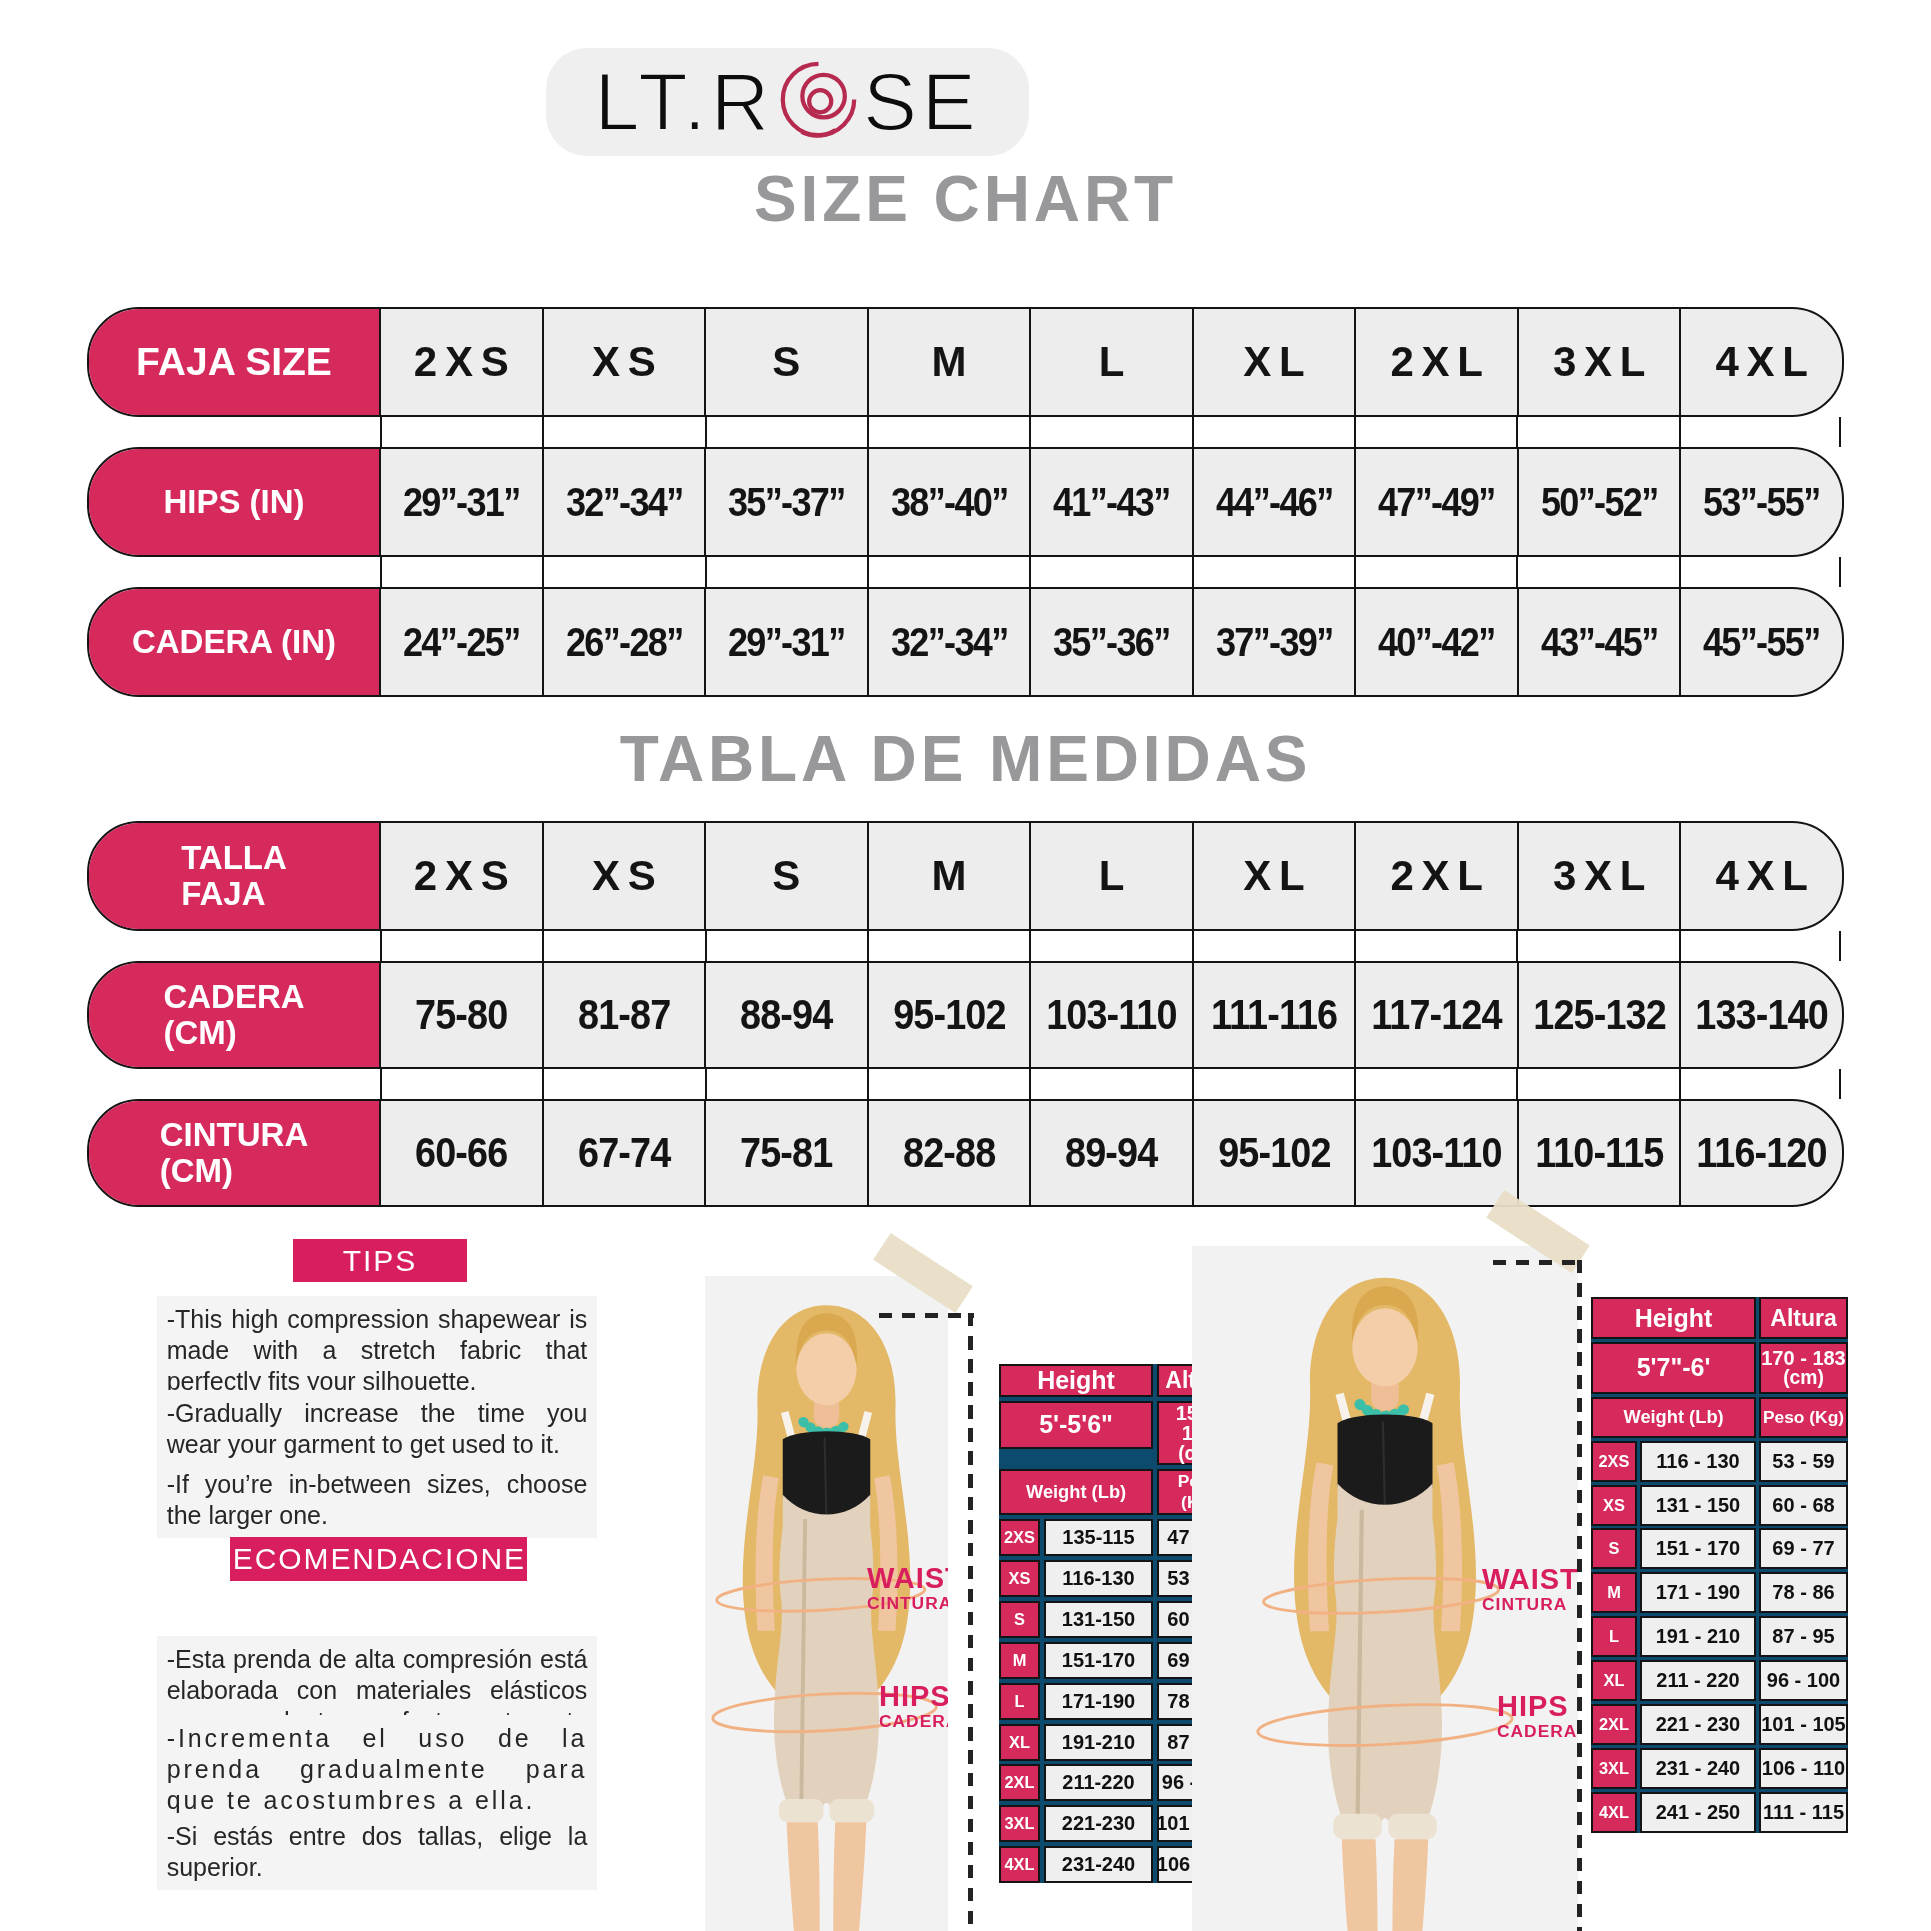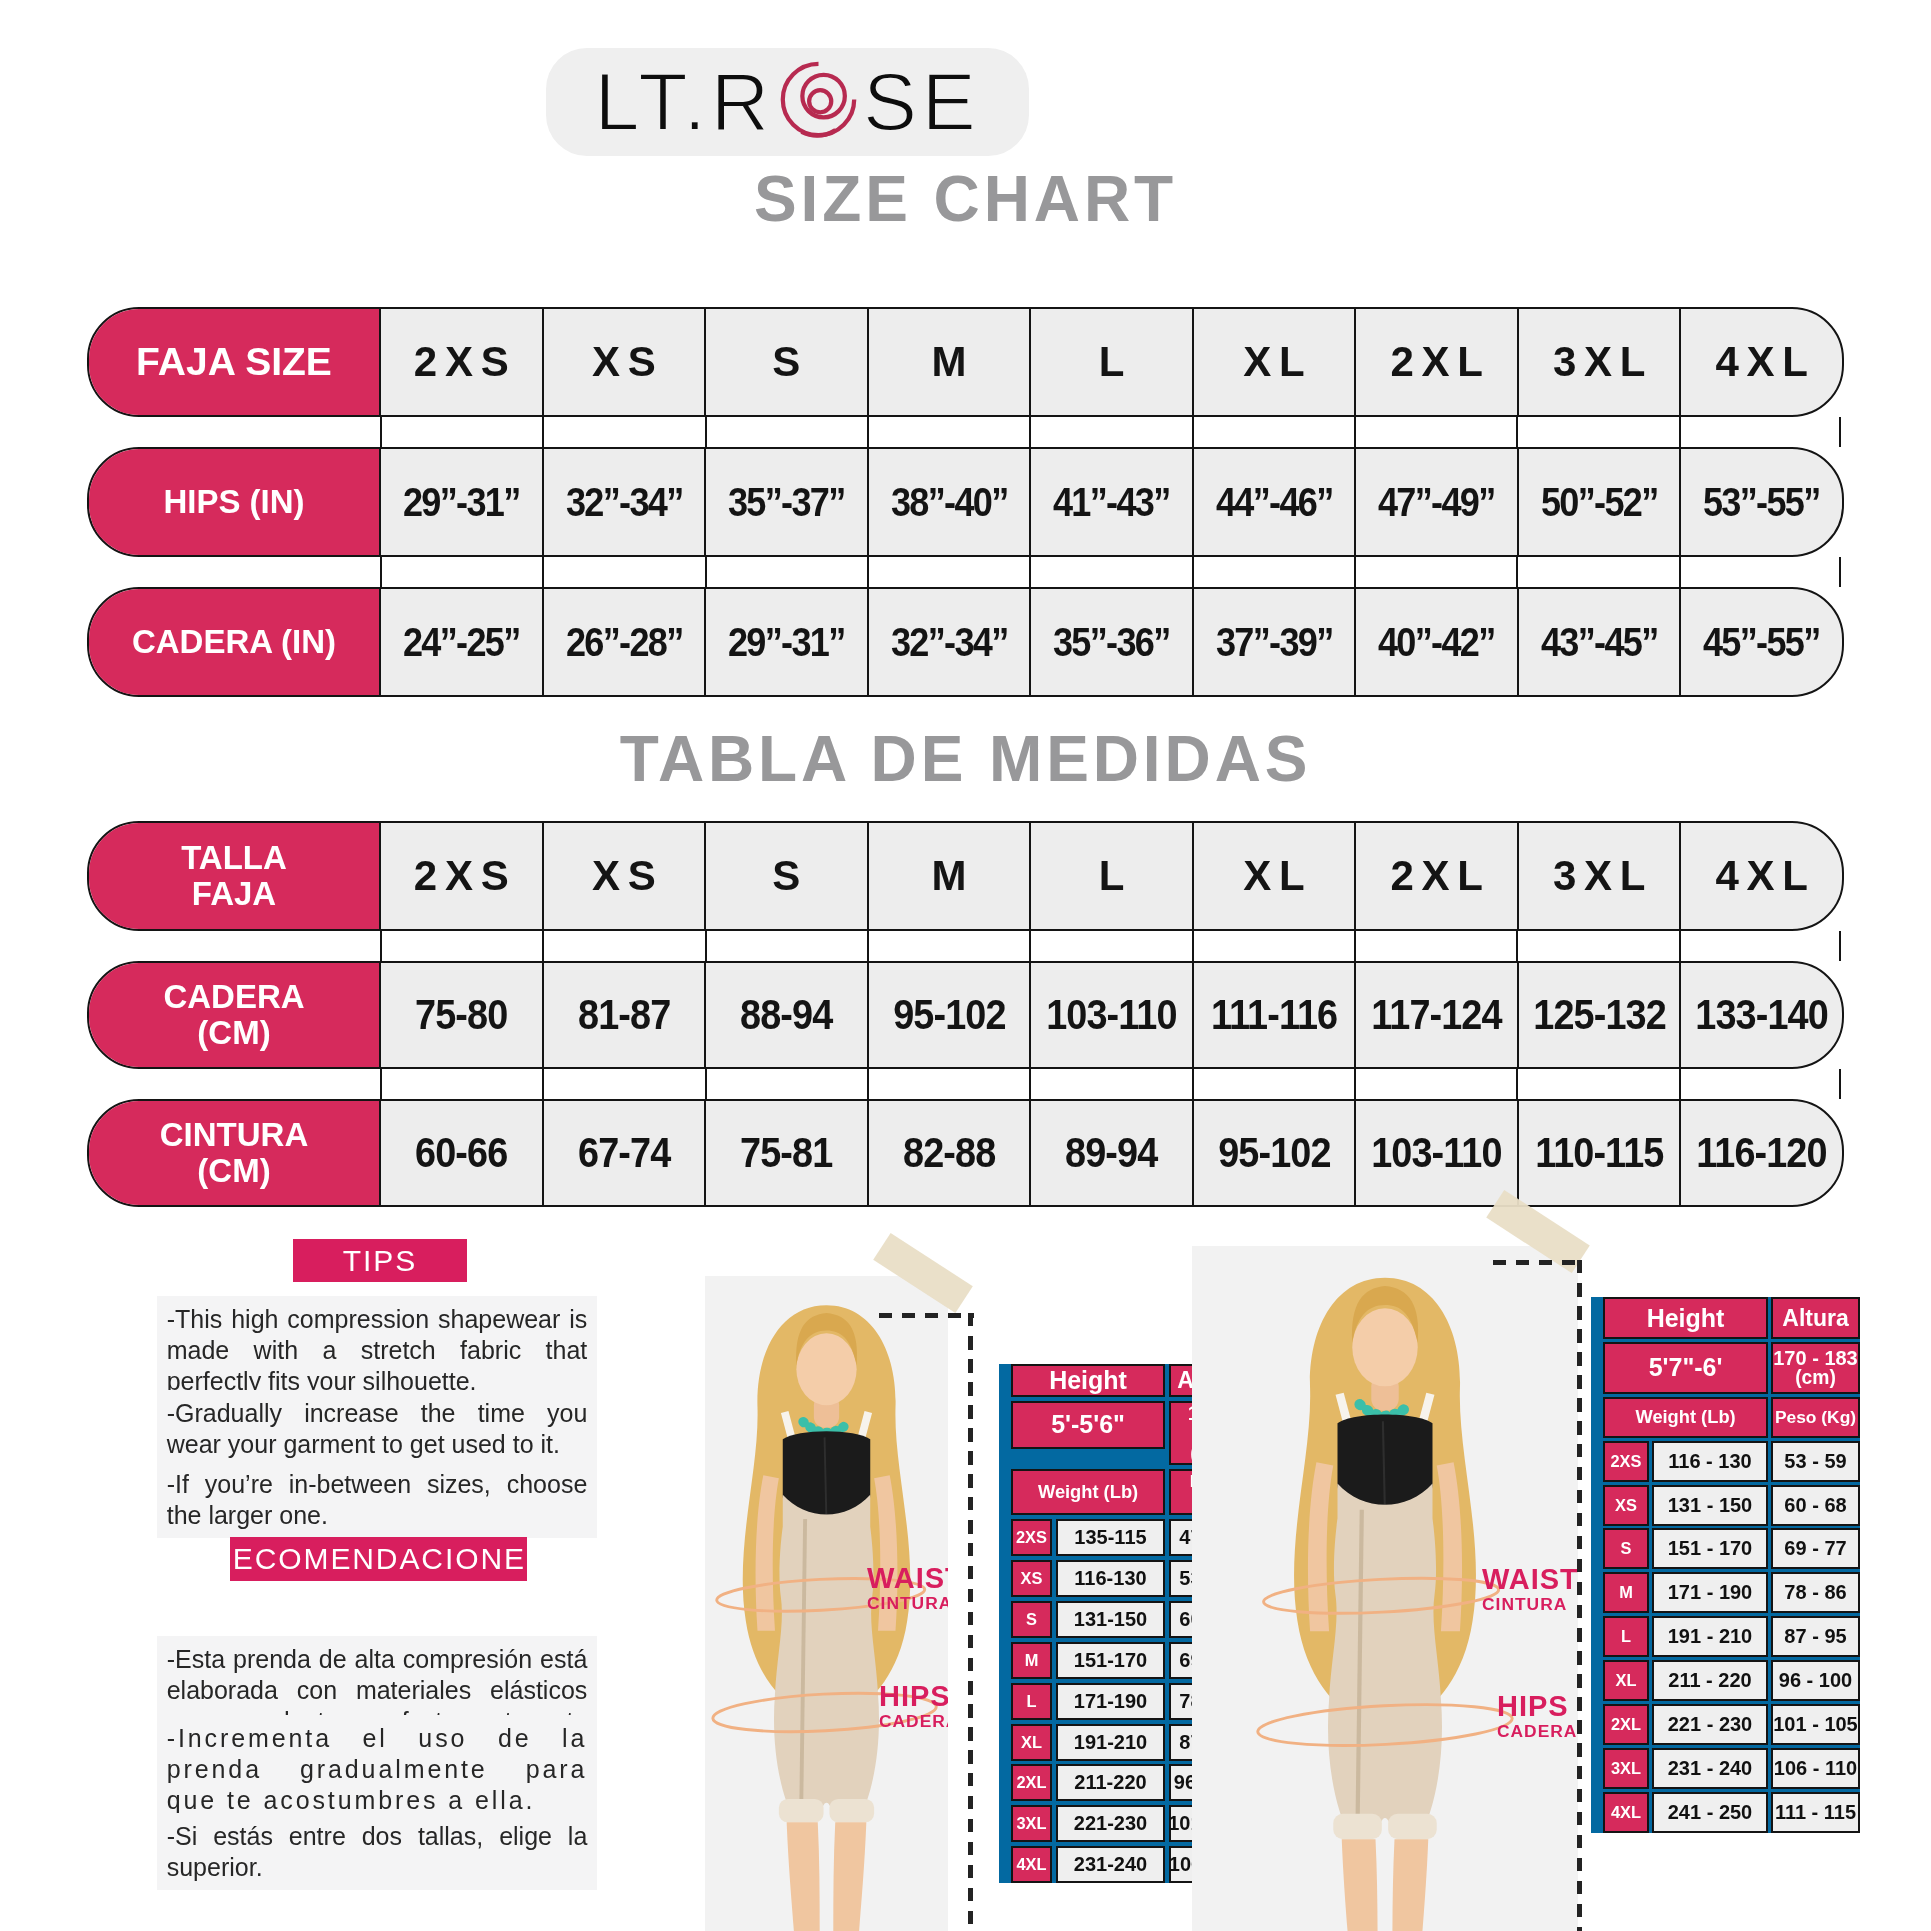"FAJA SIZE" .mhead { text-align: center -> none }
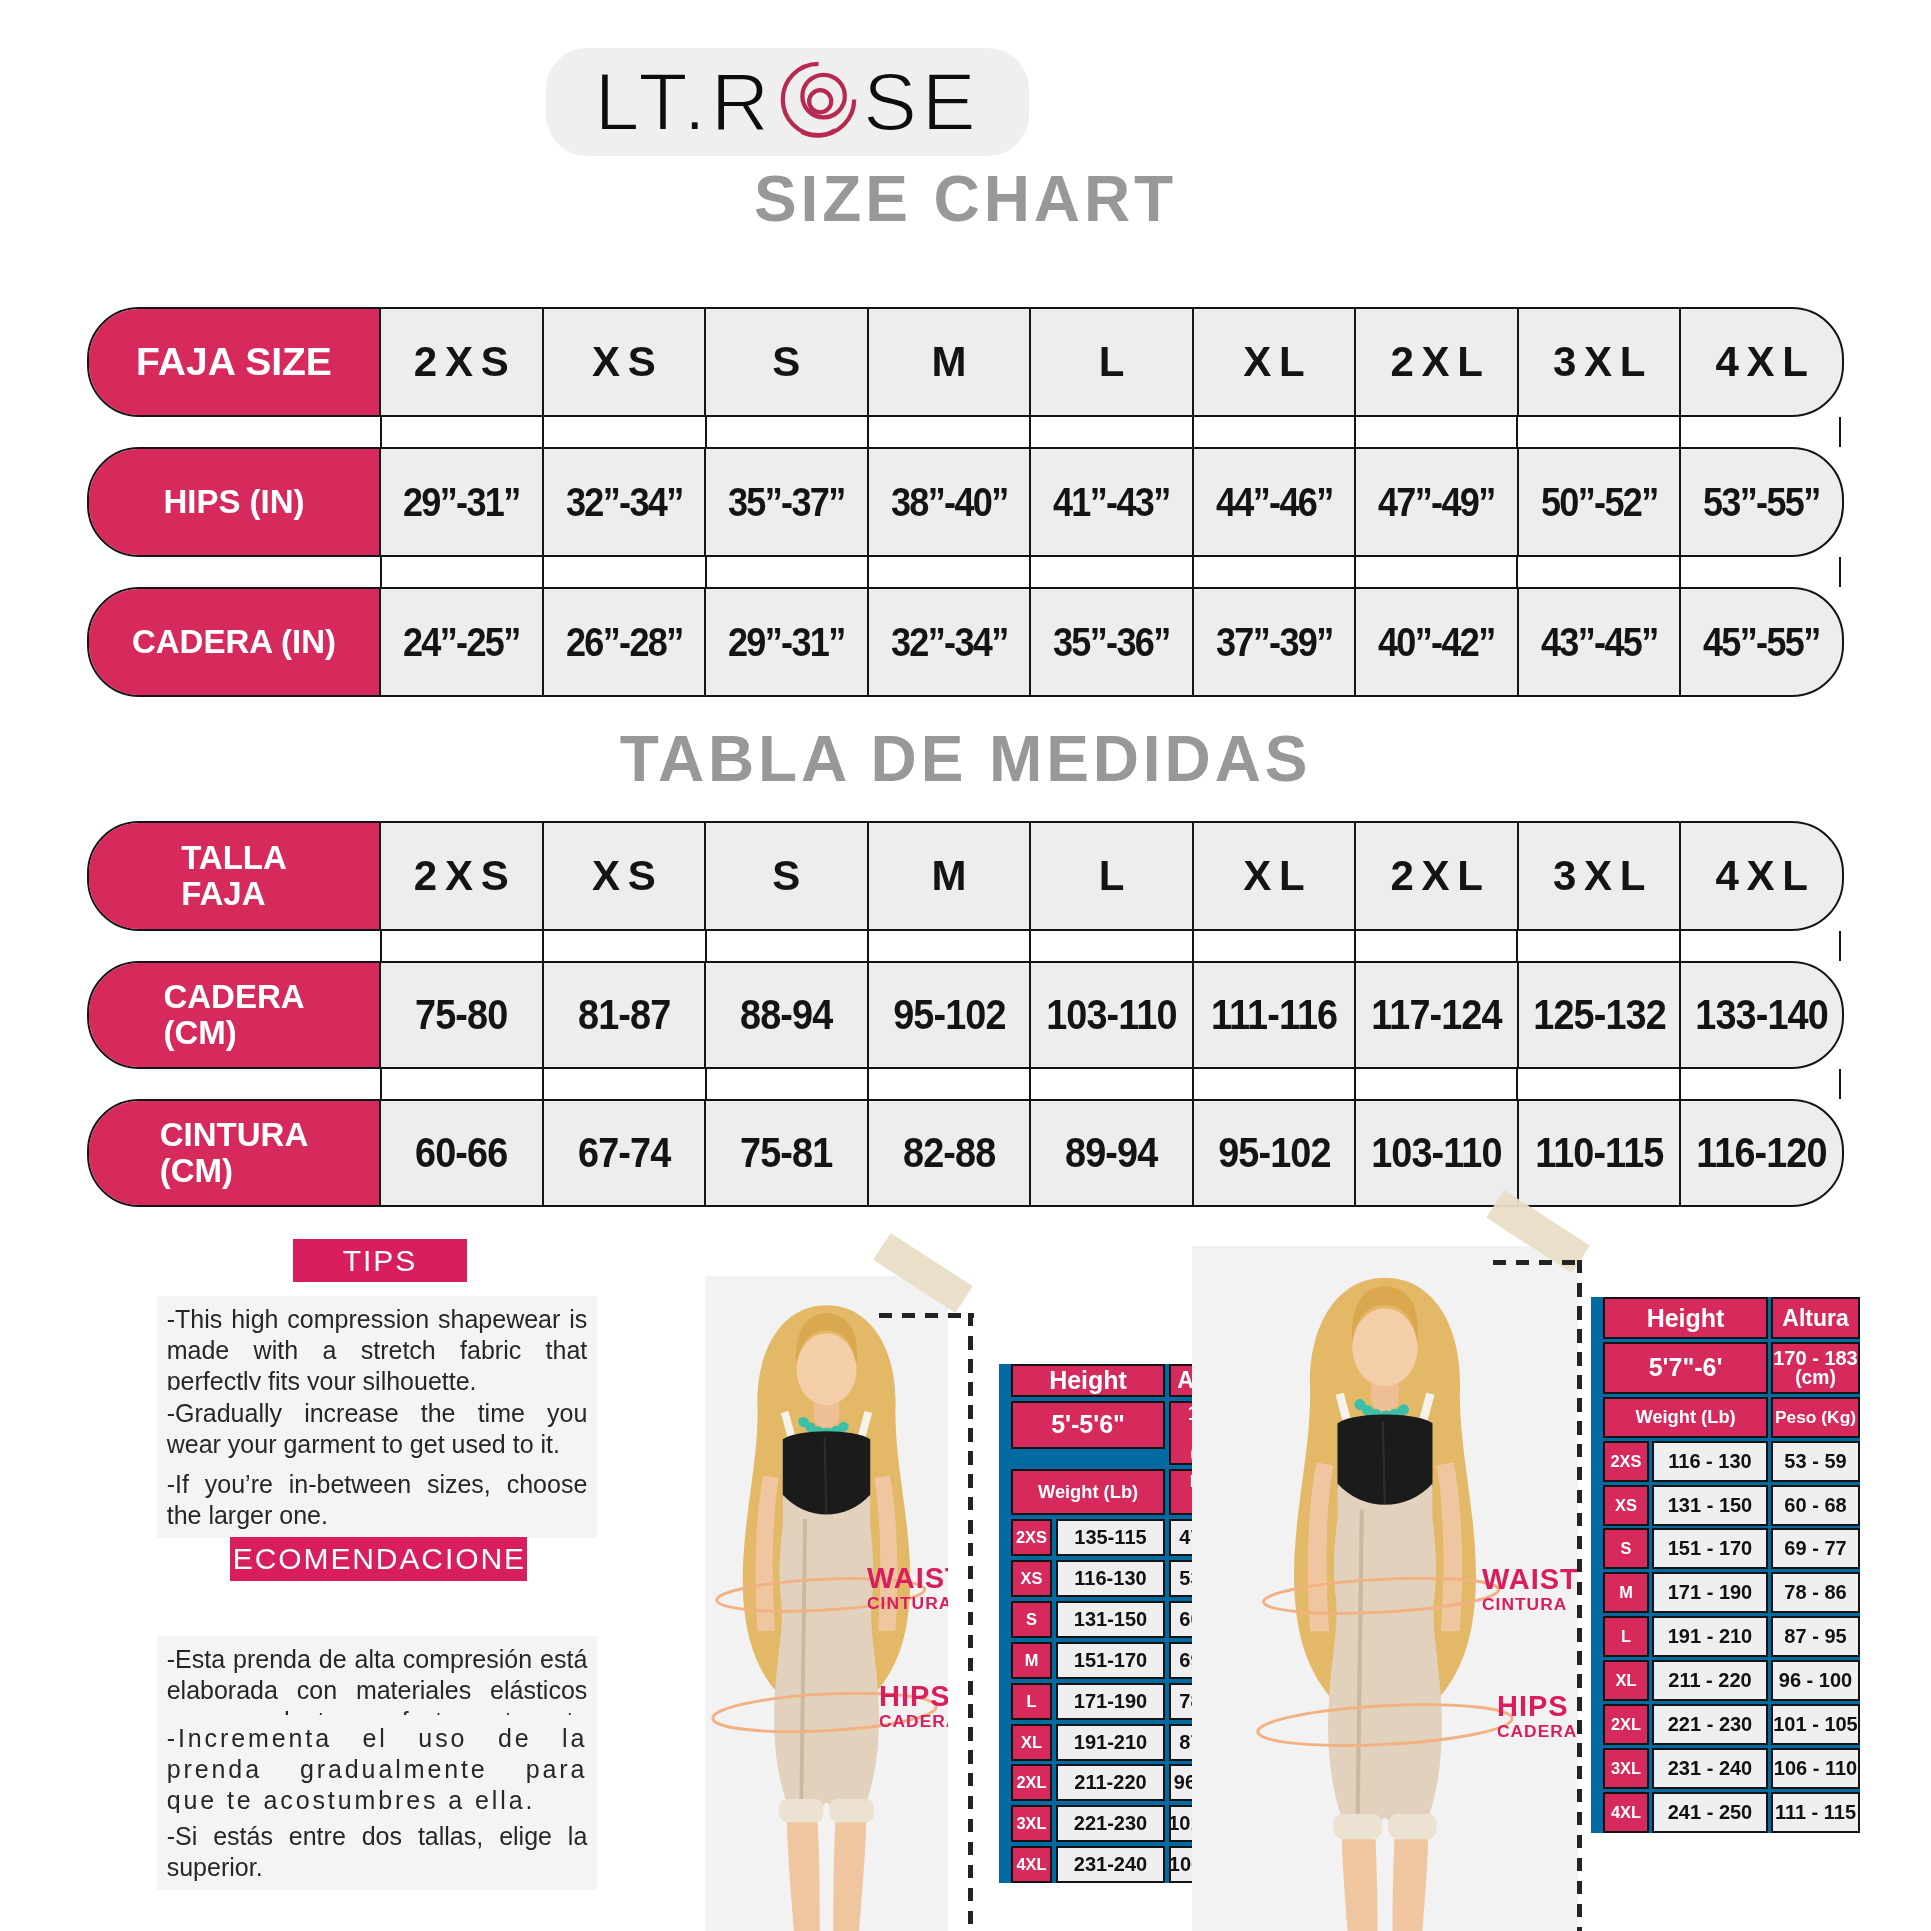"Height" .wtable { background: #0369a1 -> #0c4a6e; padding-left: 12px -> none }
